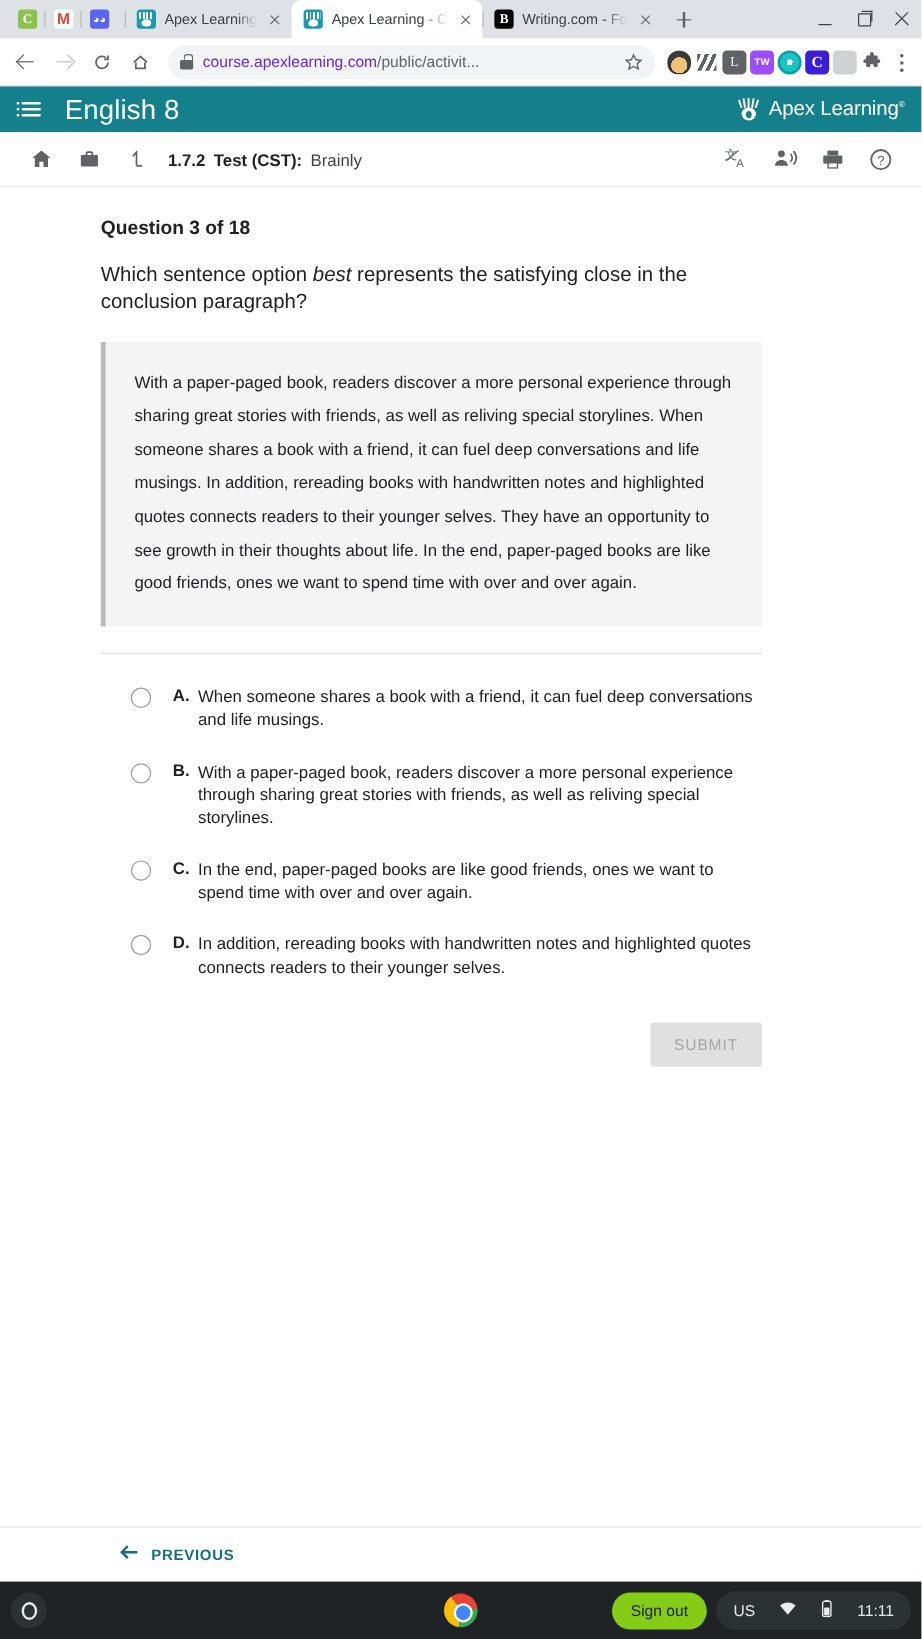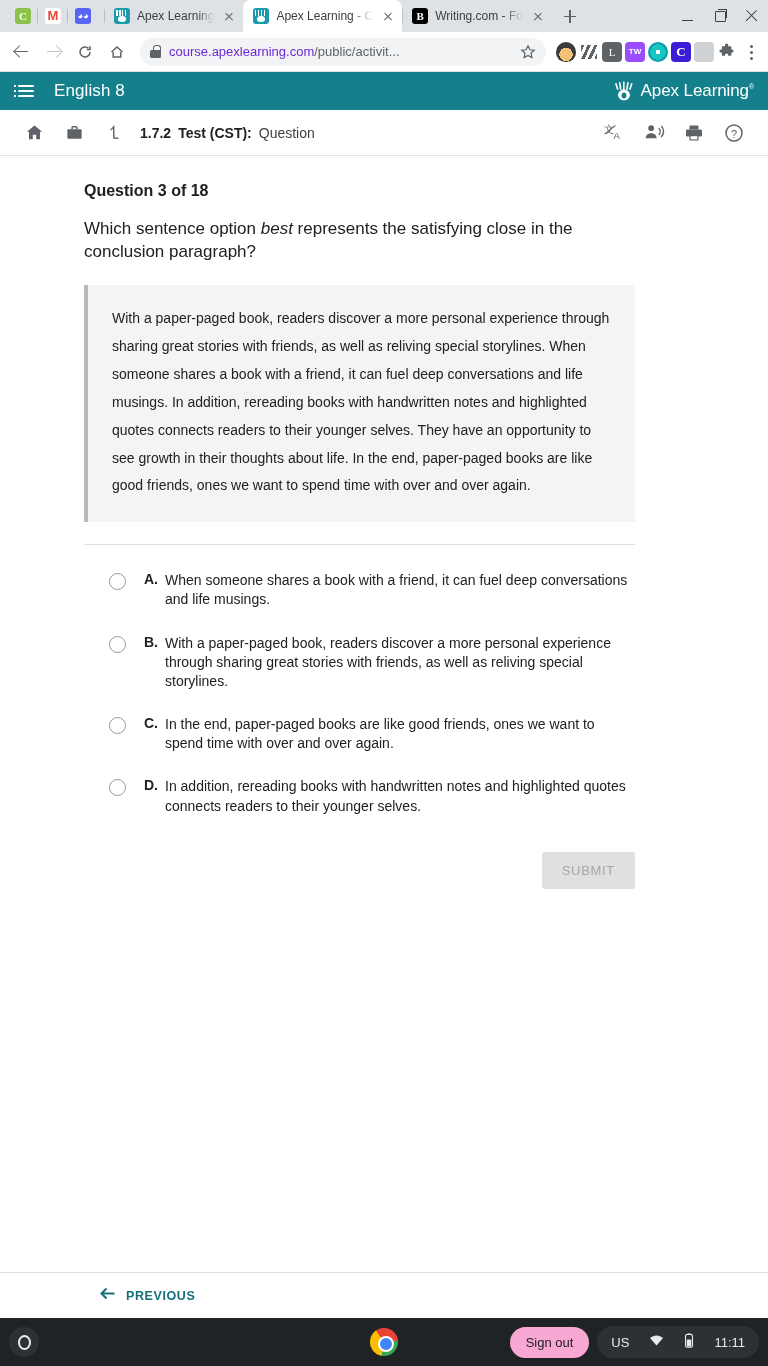"English 8" .course-title { font-size: 17px -> 23px }
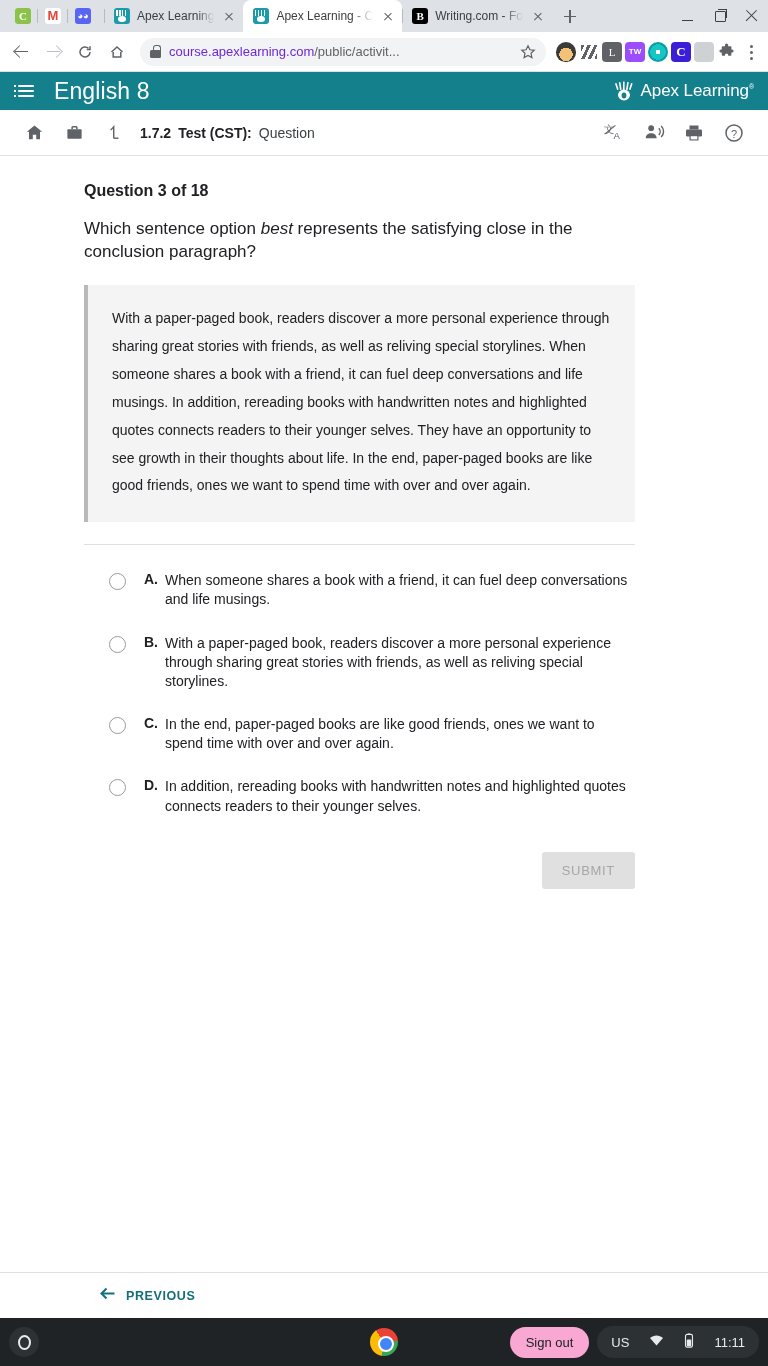"Question" span.sub { text: Question -> Brainly }
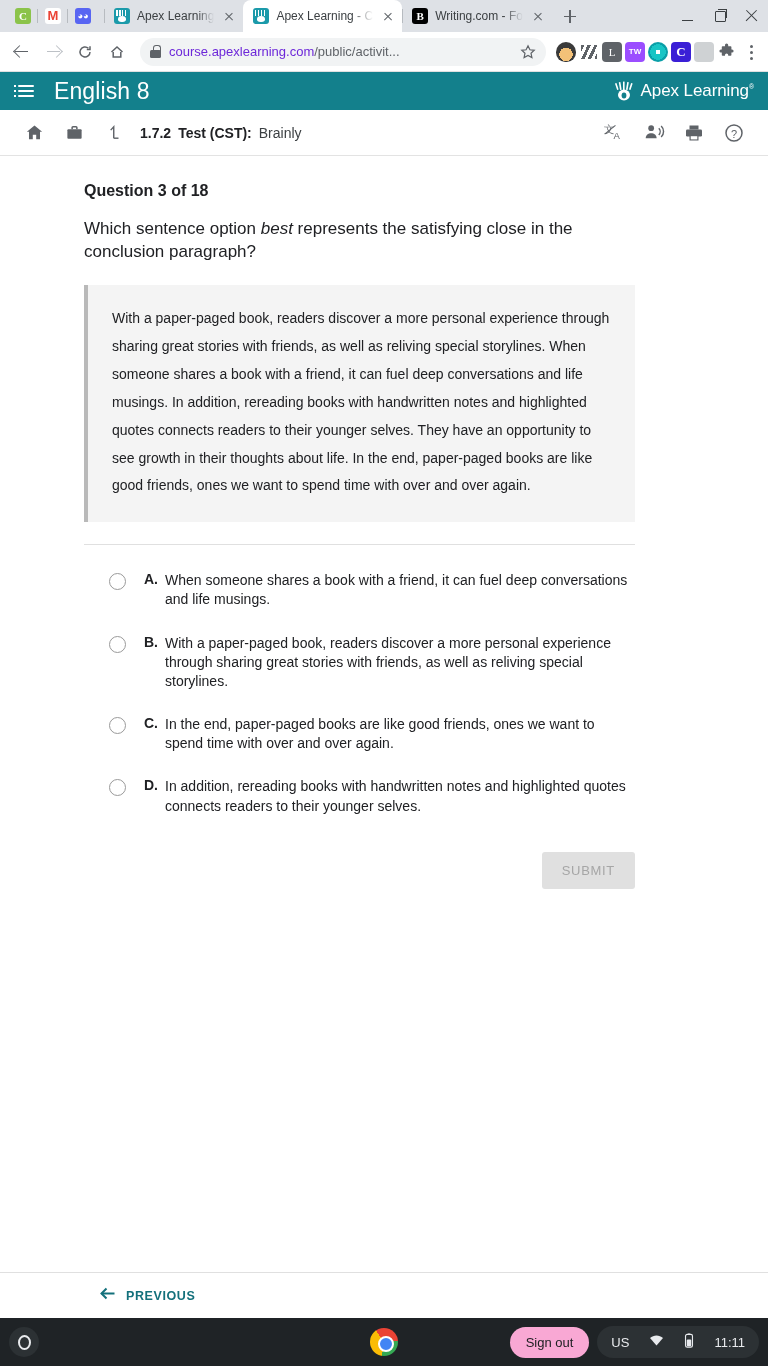"Sign out" .signout { background: #f9a8d4 -> #84cc16 }
